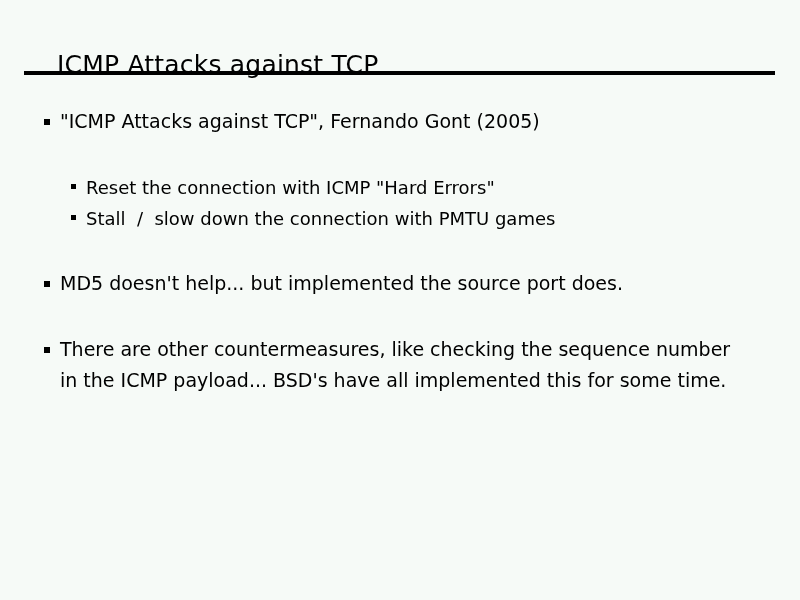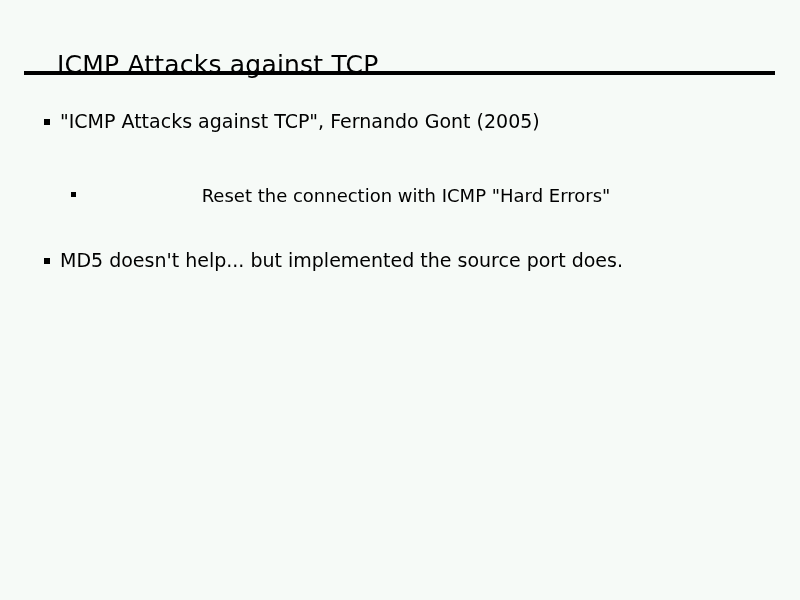"Reset the connection with ICMP" .sub-group { margin-top: 8px -> 0; text-align: center -> none }
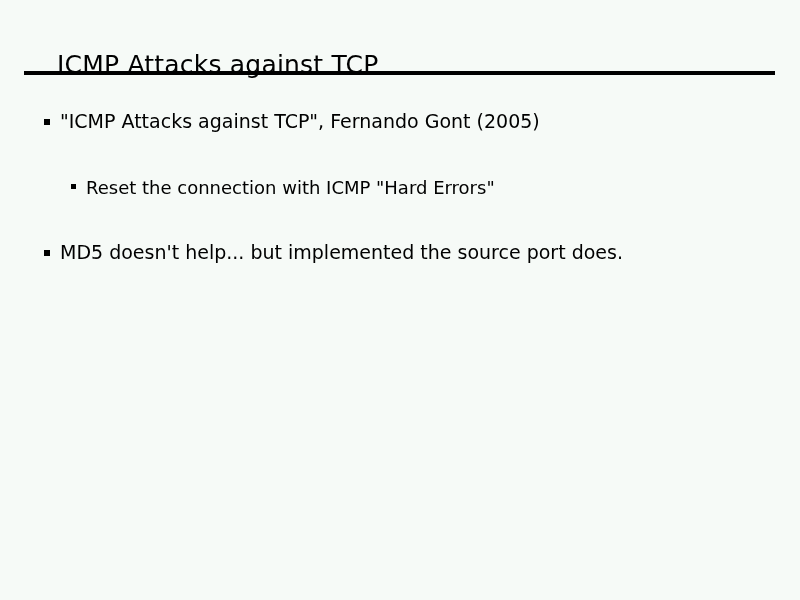"Stall / slow down the" div.bullet { html: none -> <div> <span></span> <span>Stall / slow down the connection with PMTU games</span> </div> }
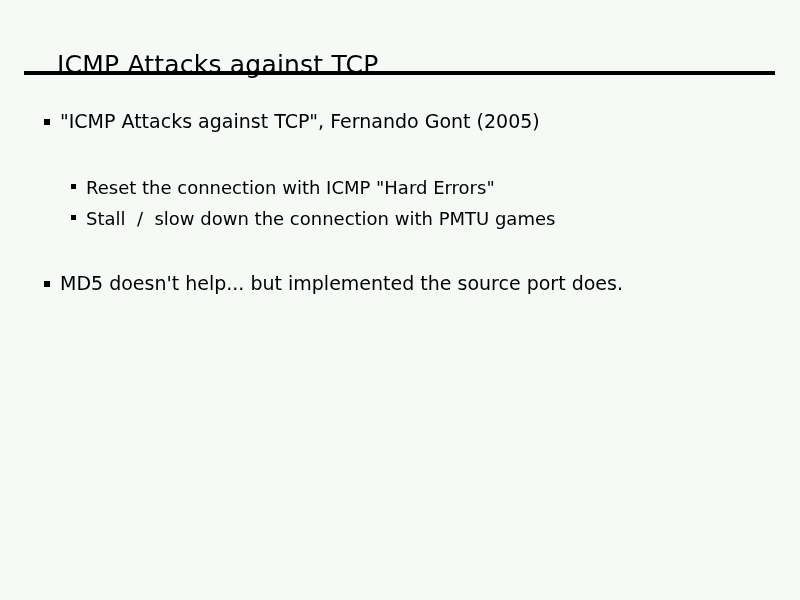"There are other countermeasures, like" div.bullet { html: none -> <div> <span></span> <span>There are other countermeasures, like checking the sequence number in the ICMP payload... BSD's have all implemented this for some time.</span> </div> }
